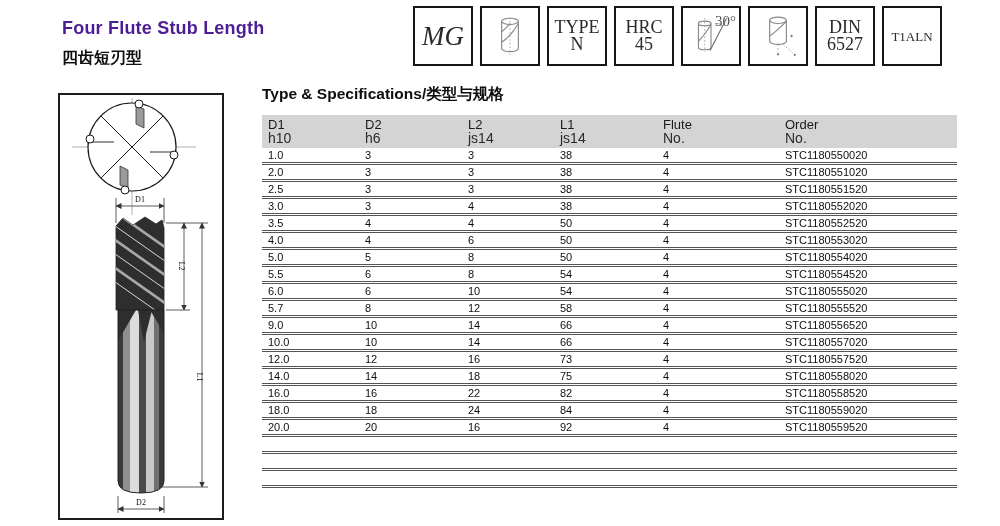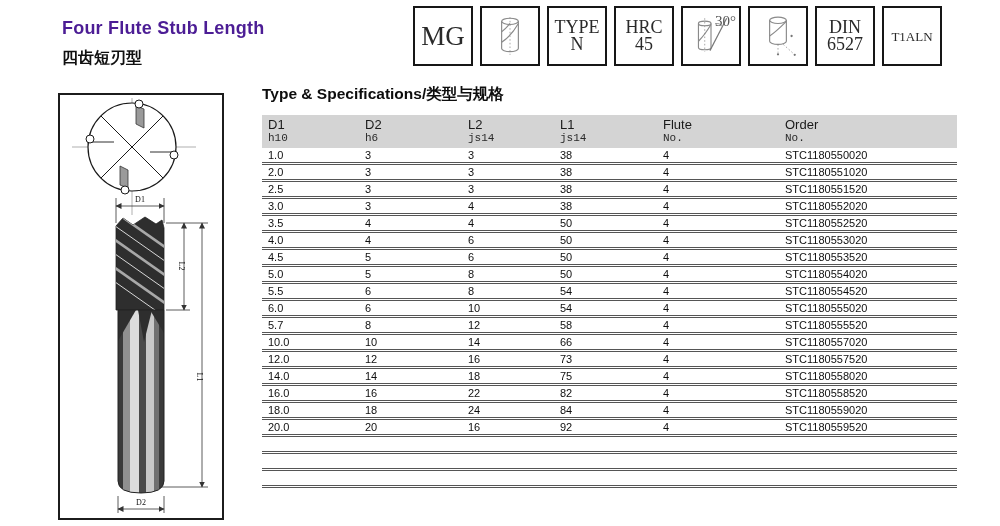"MG" .badge .big { font-style: none -> italic }
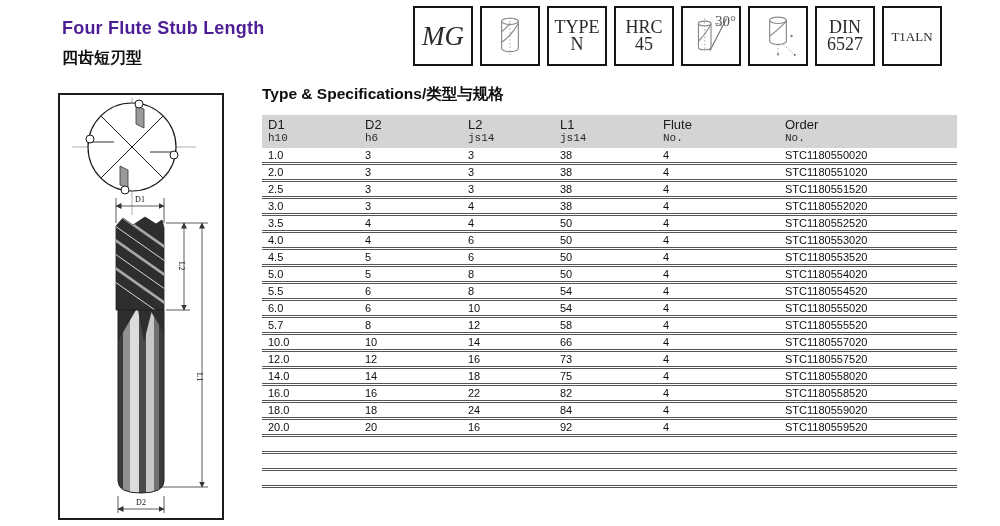"h10" thead .csub { font-family: Liberation Mono, monospace -> none; font-size: 11px -> 14px }
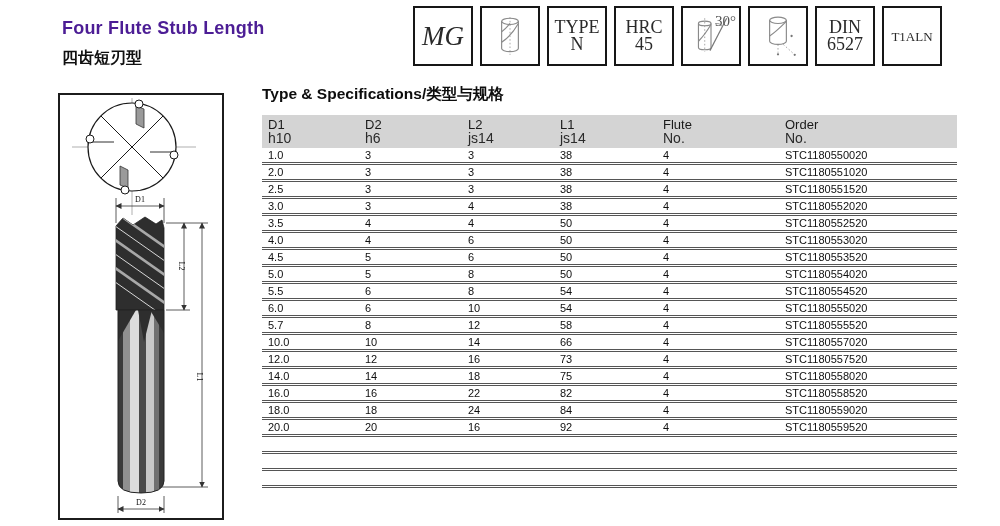"4.5" tr { html: <tr> <td>4.5</td> <td>5</td> <td>6</td> <td>50</td> <td>4</td> <td>STC1180553520</td> </tr> -> none }
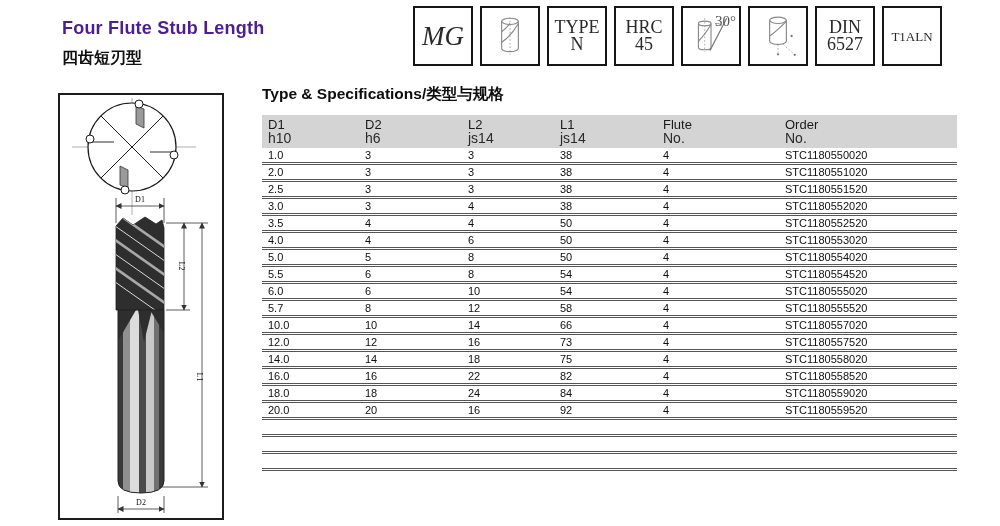"9.0" tr { html: none -> <tr> <td>9.0</td> <td>10</td> <td>14</td> <td>66</td> <td>4</td> <td>STC1180556520</td> </tr> }
